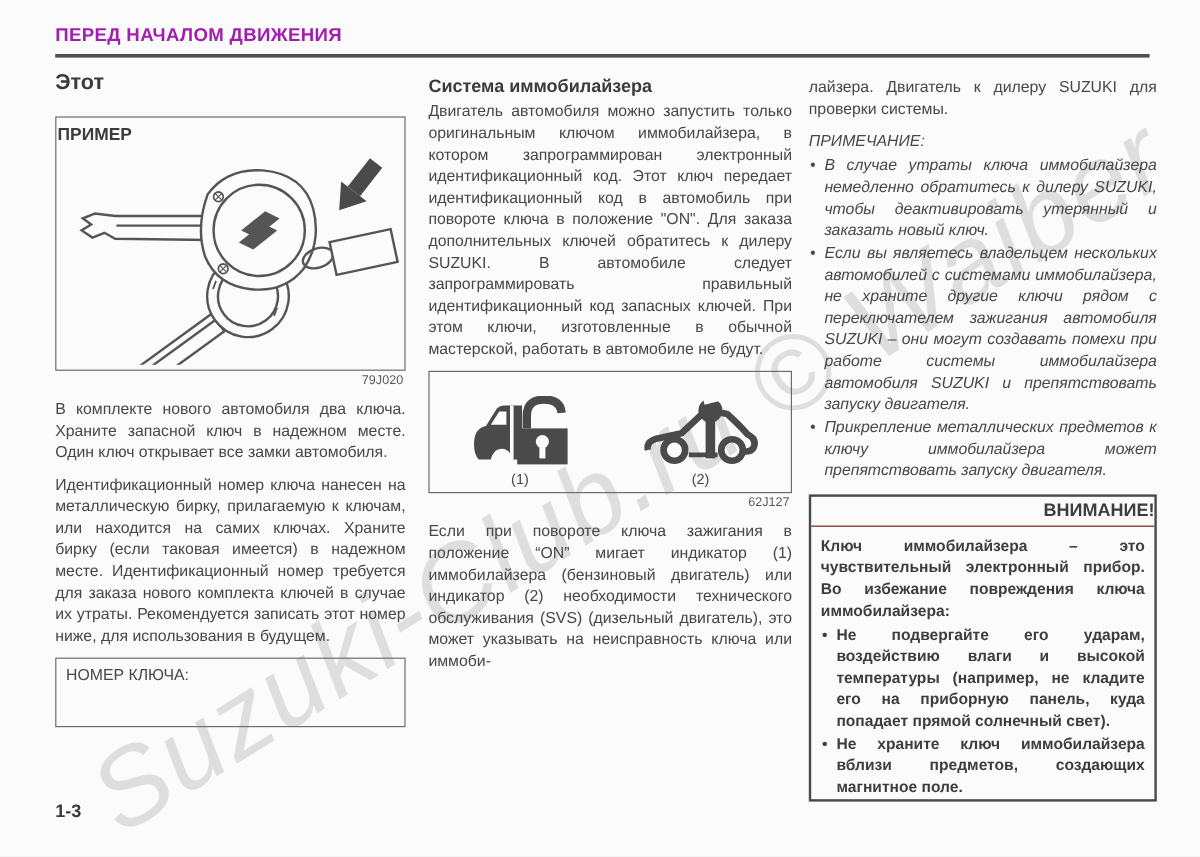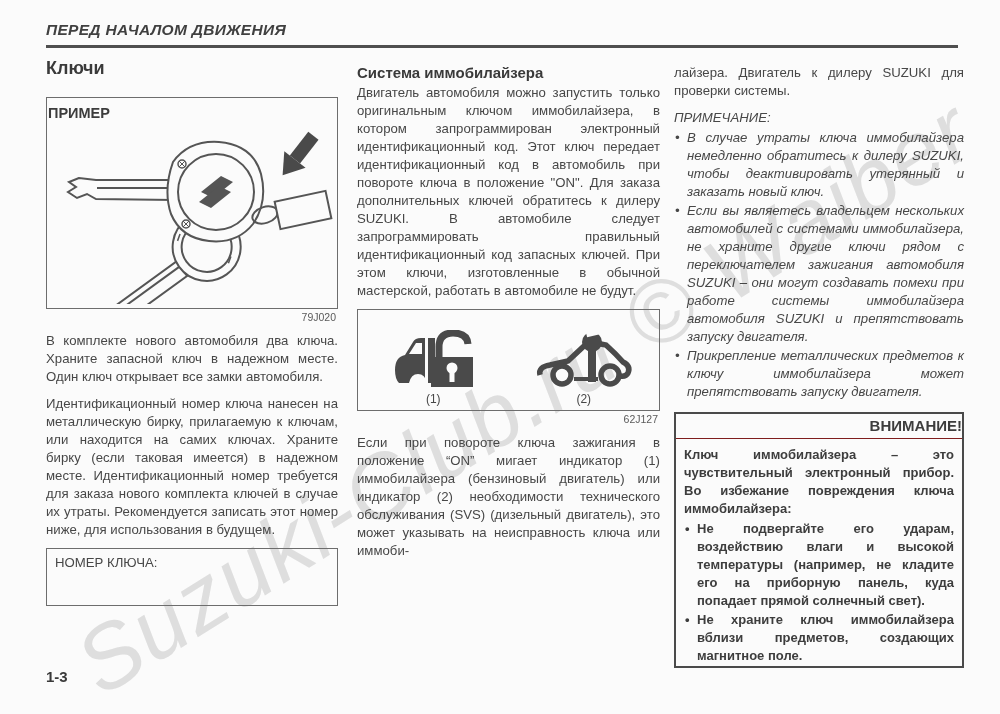"ПЕРЕД НАЧАЛОМ ДВИЖЕНИЯ" .chapter-header { color: #404040 -> #a21caf; font-style: italic -> none }
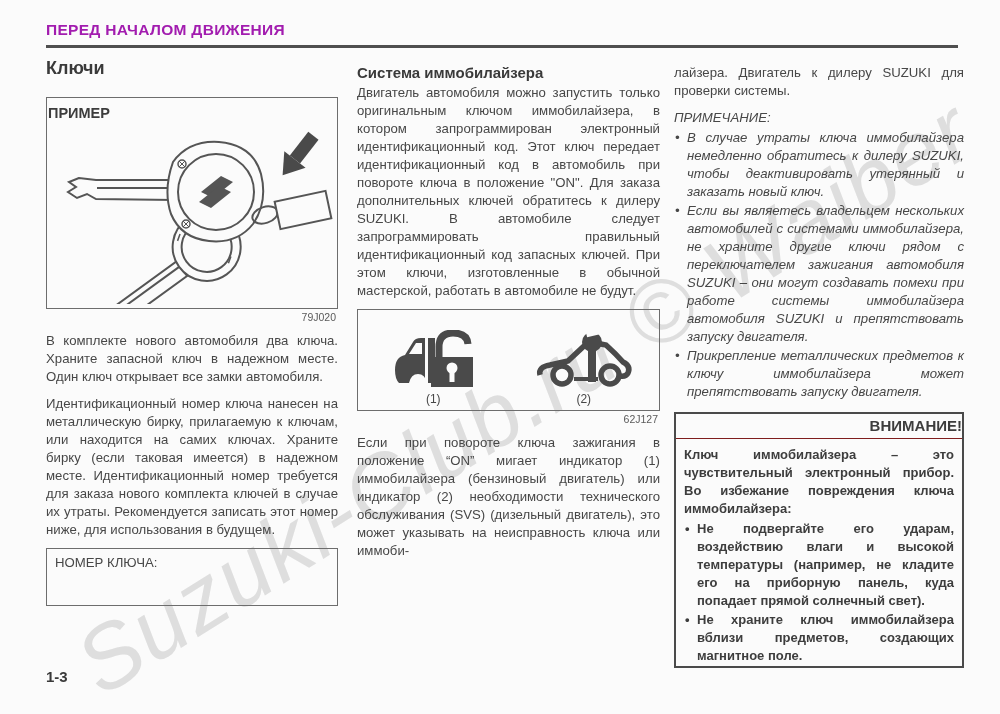"Ключи" h2 { text: Ключи -> Этот }
